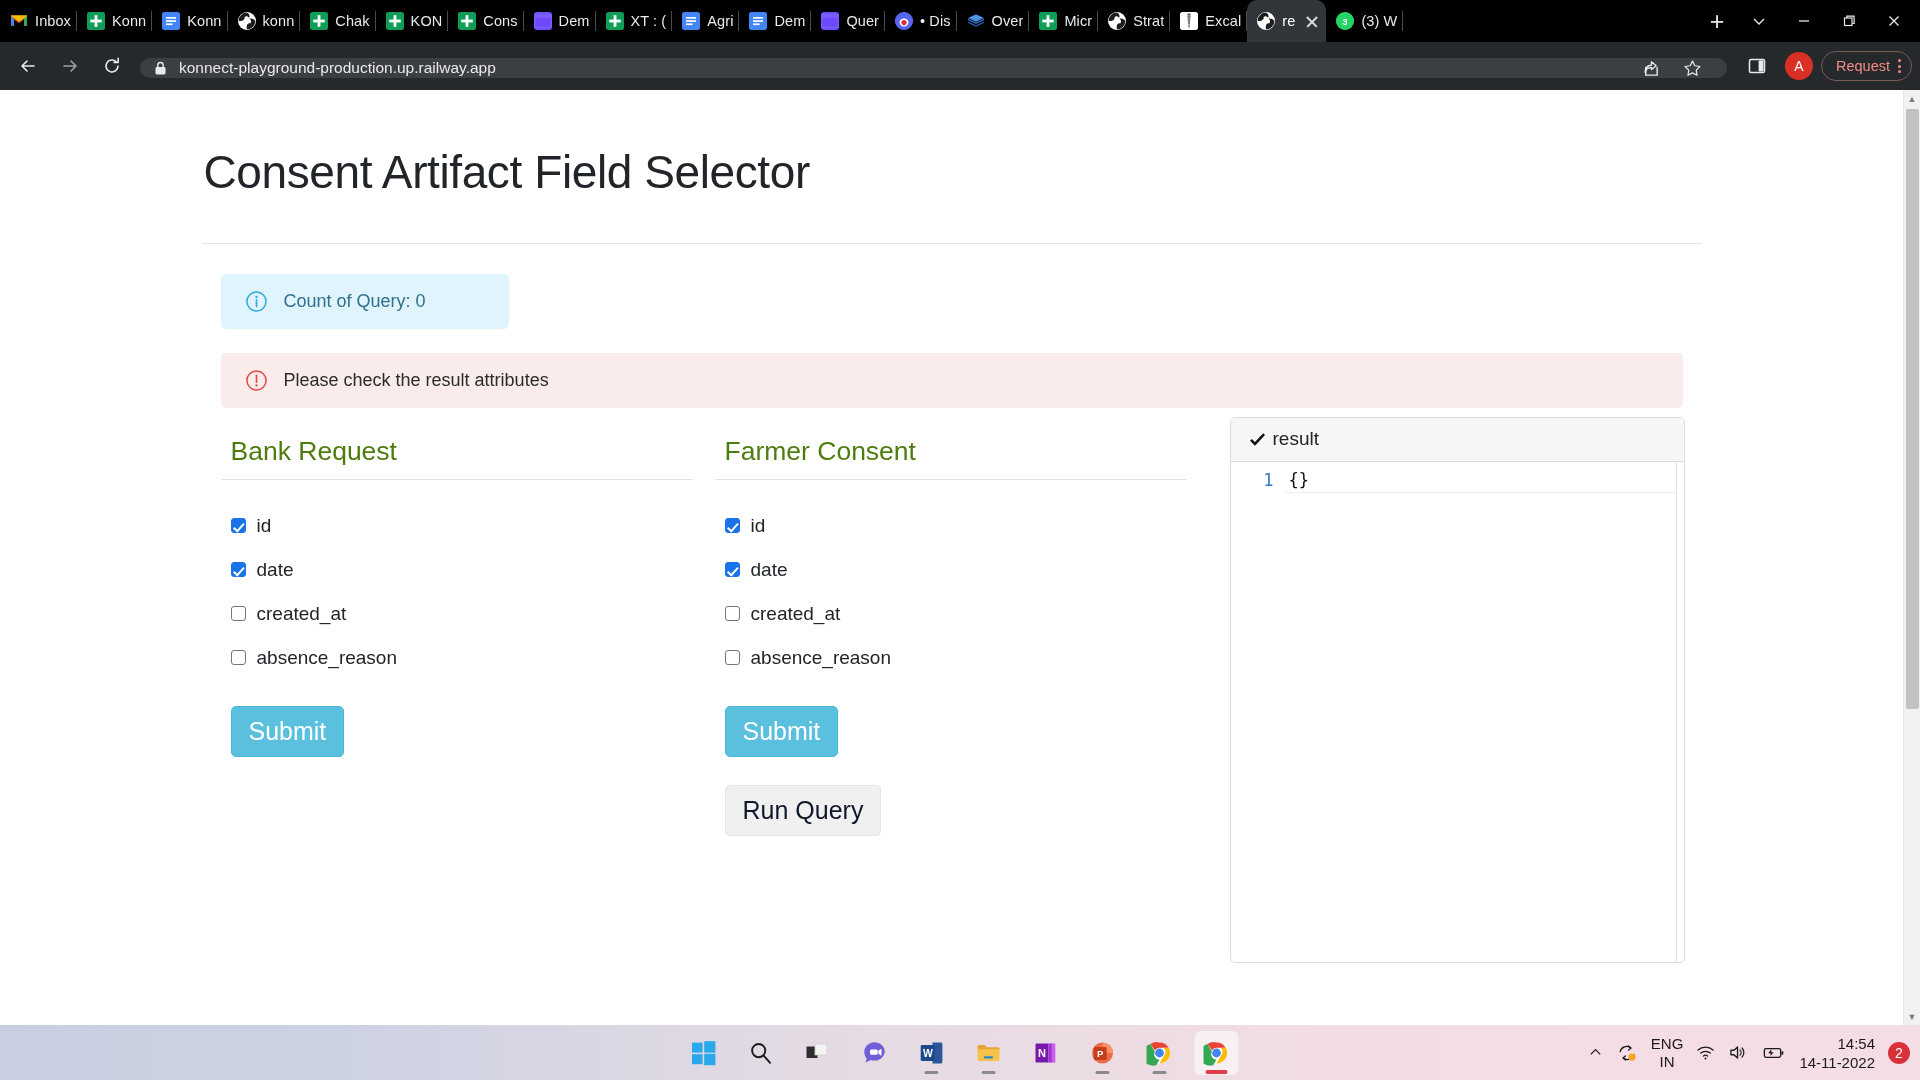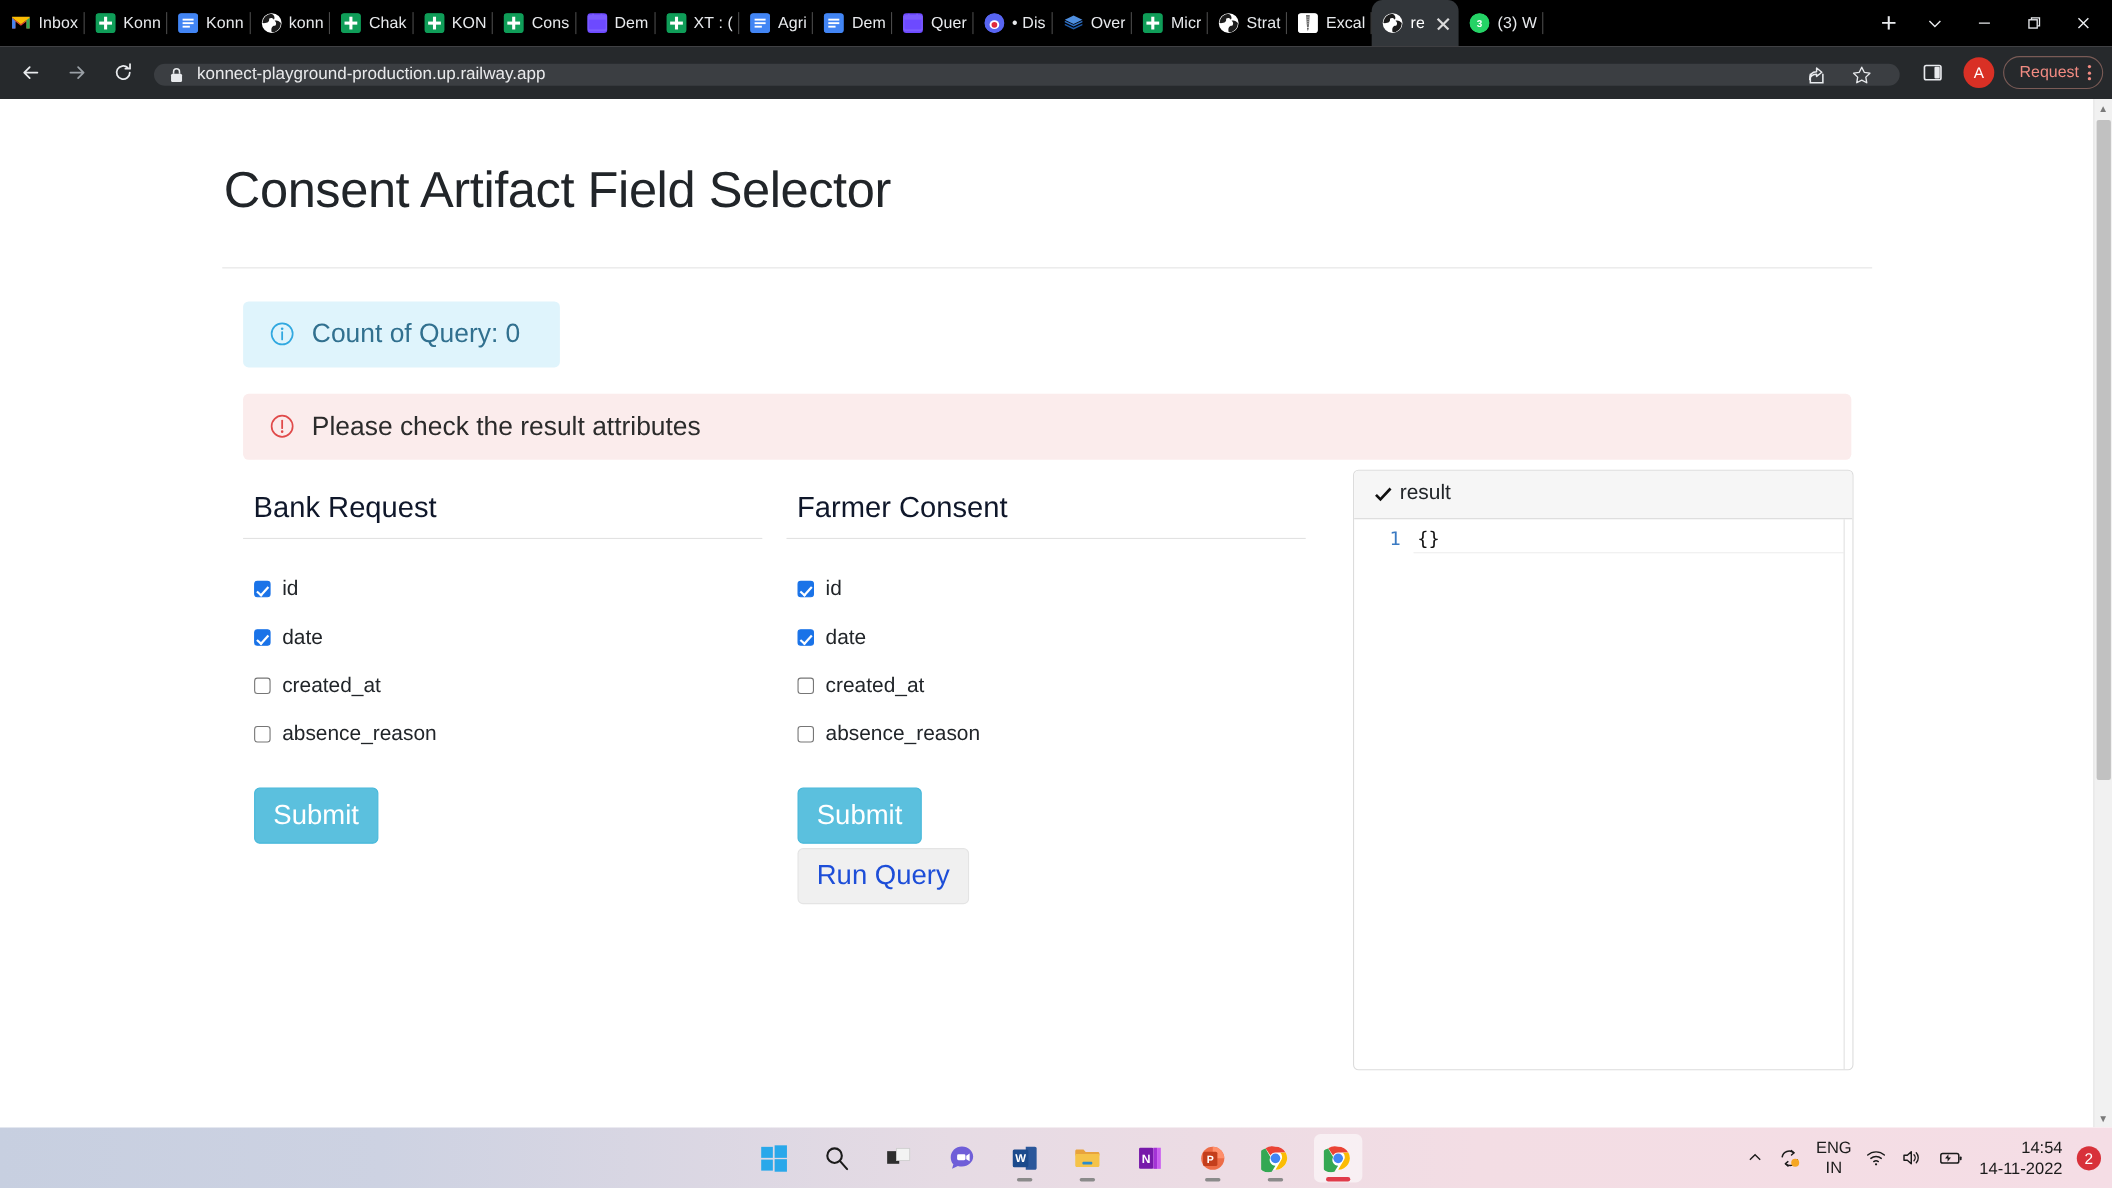"Count of Query: 0" .alert { font-size: 24px -> 18px }
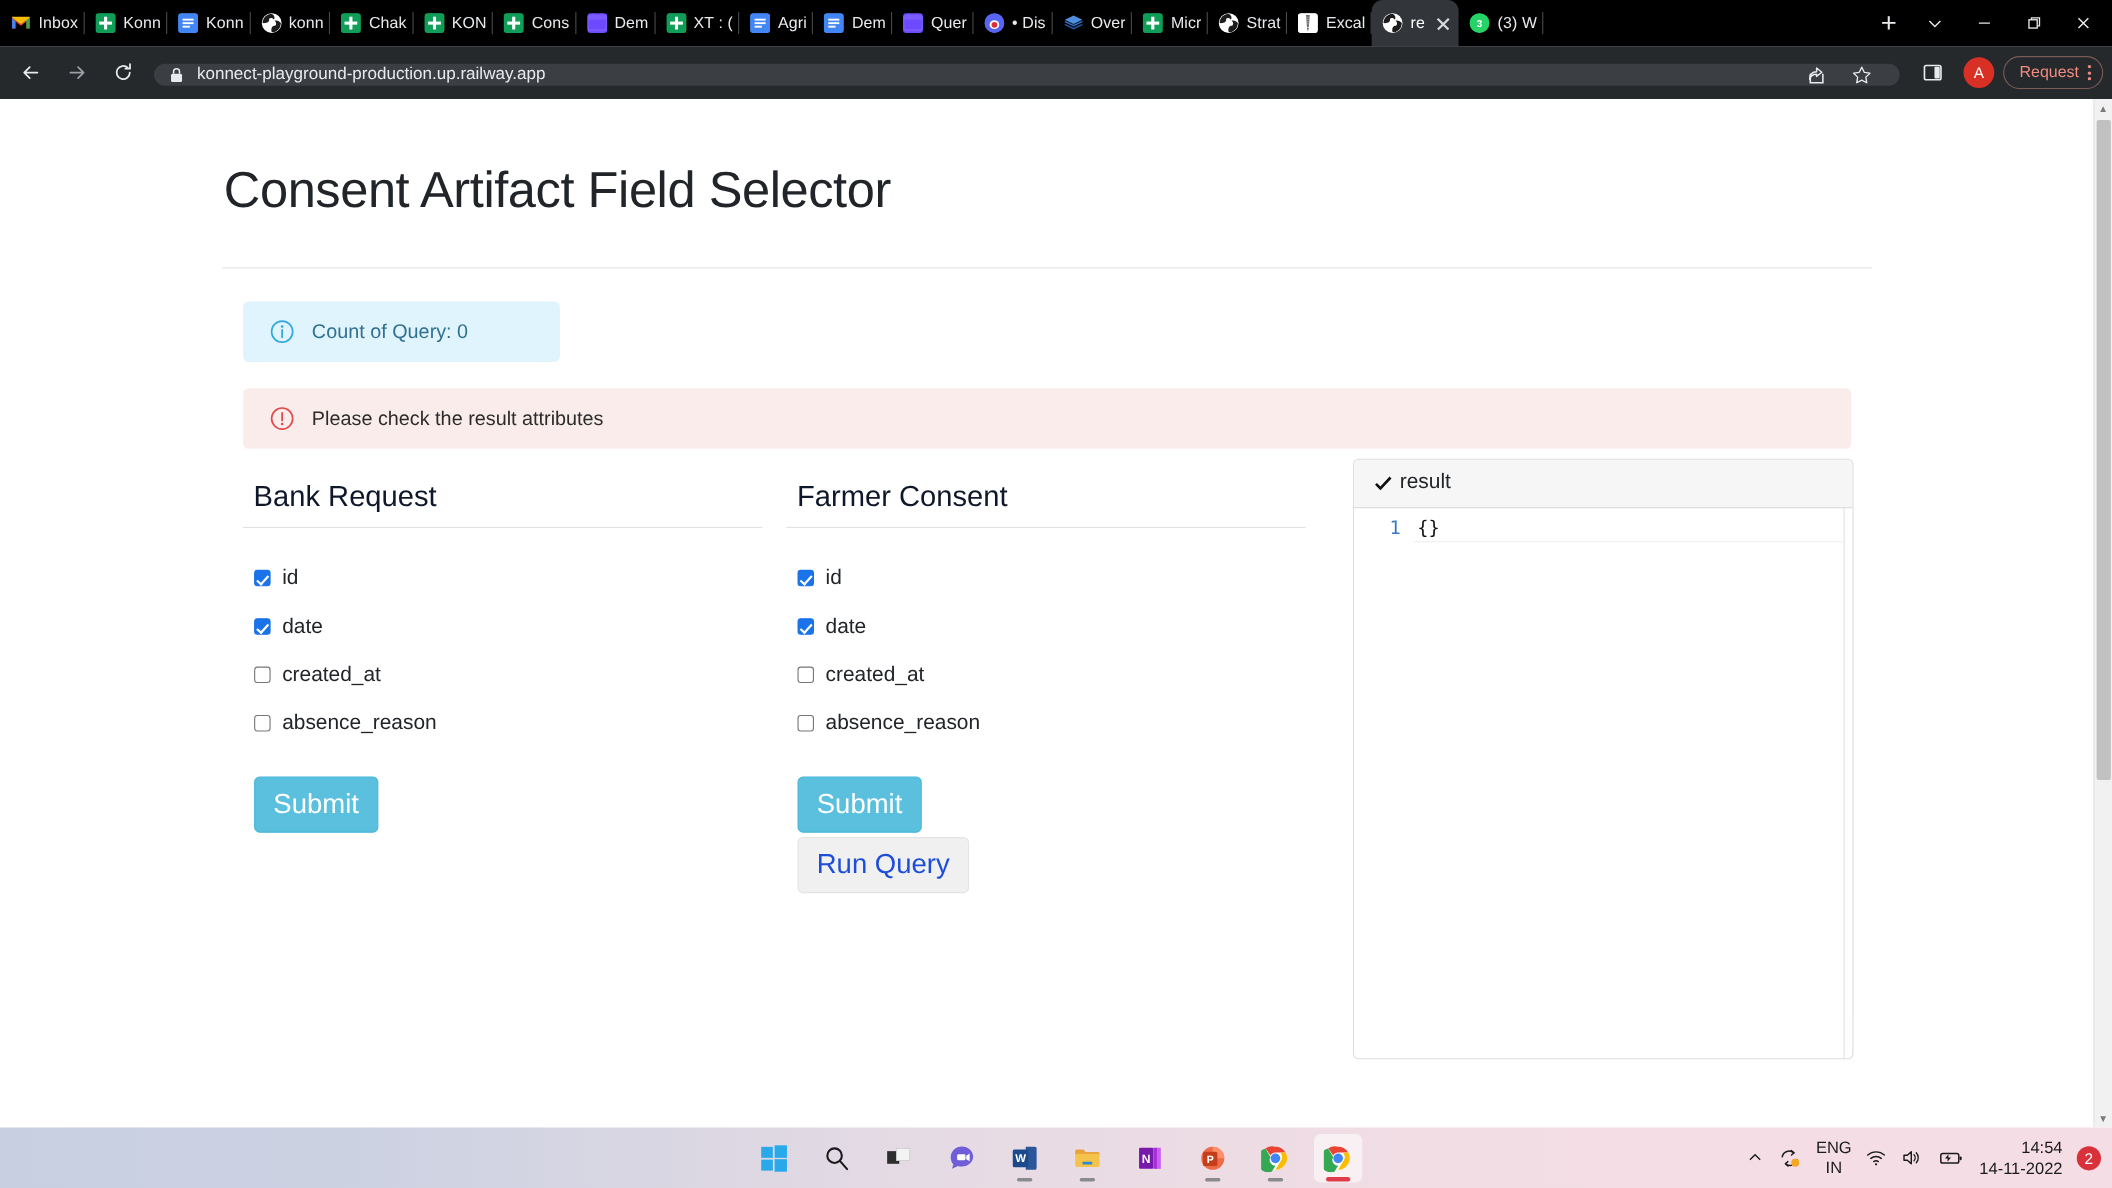"Bank Request" .col h2 { color: #0f172a -> #4d7c0f }
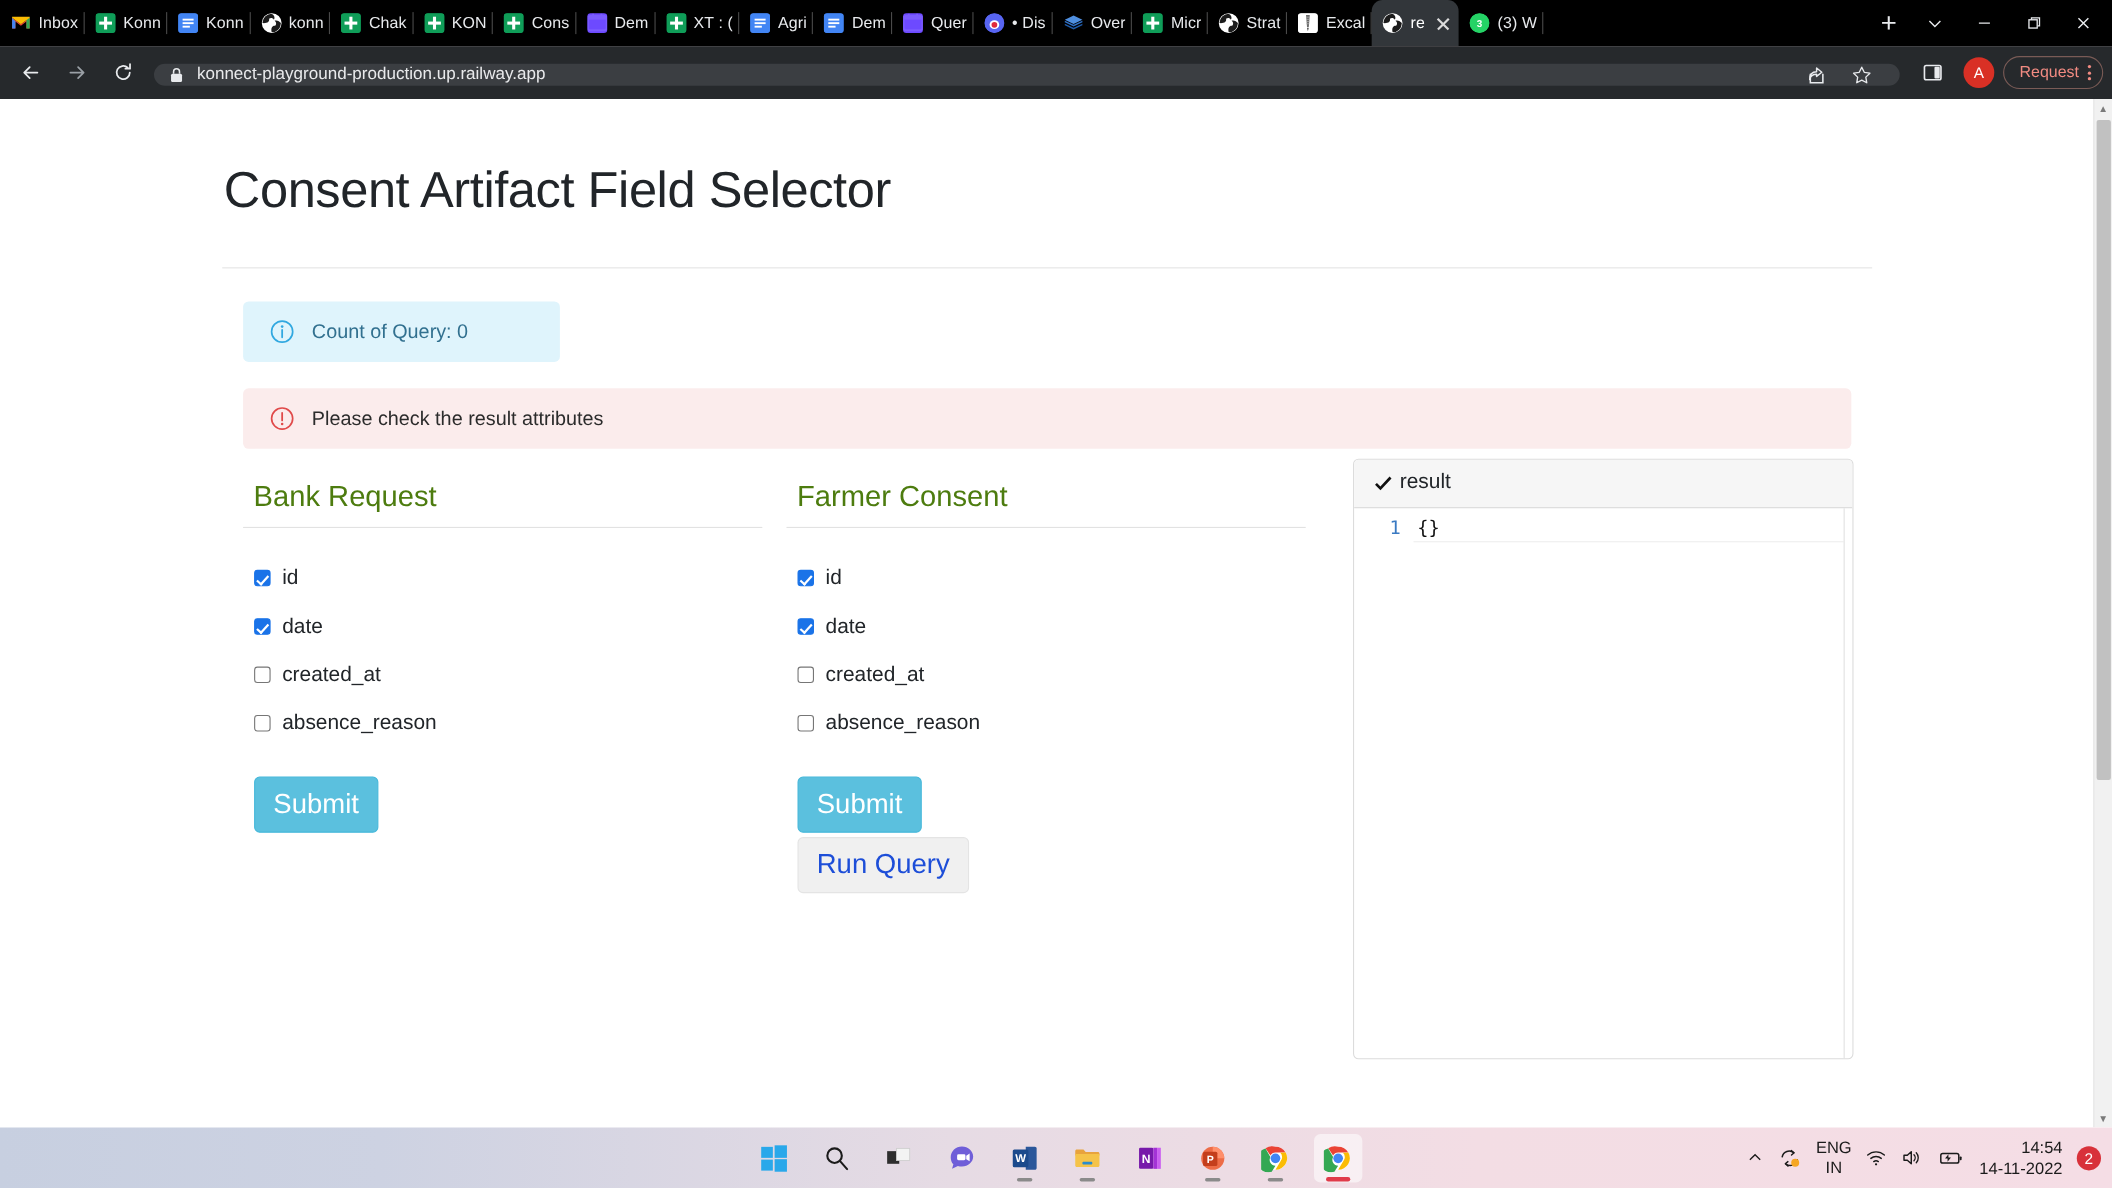"Run Query" .btn-run { color: #1d4ed8 -> #0f172a; margin-top: 4px -> 28px }
